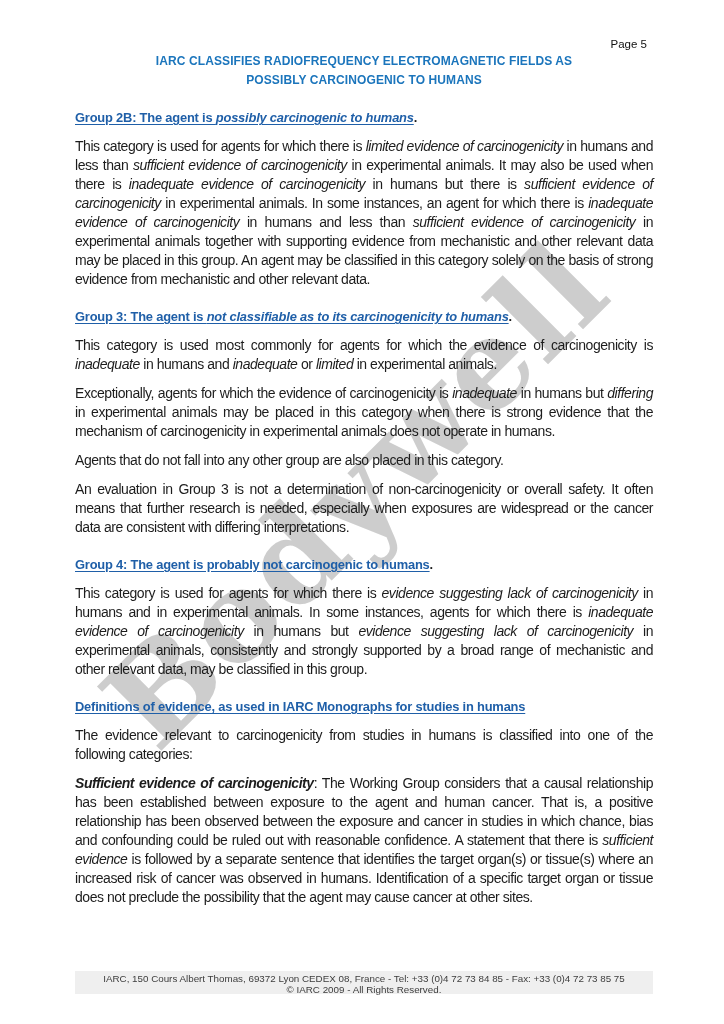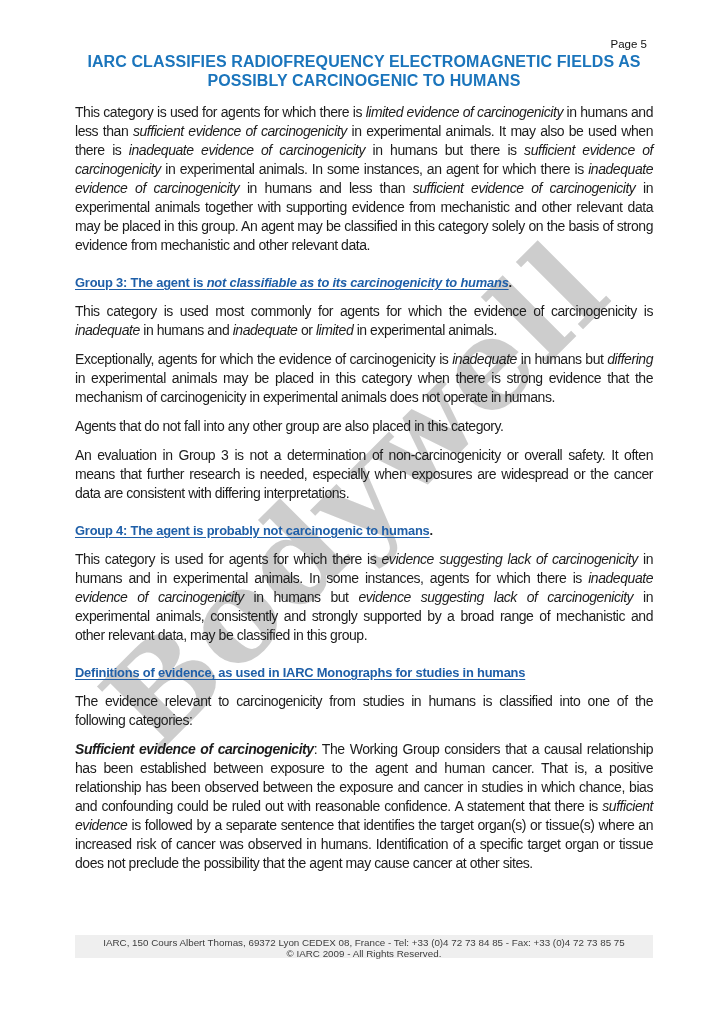"IARC CLASSIFIES RADIOFREQUENCY" .title { font-size: 16px -> 12px }
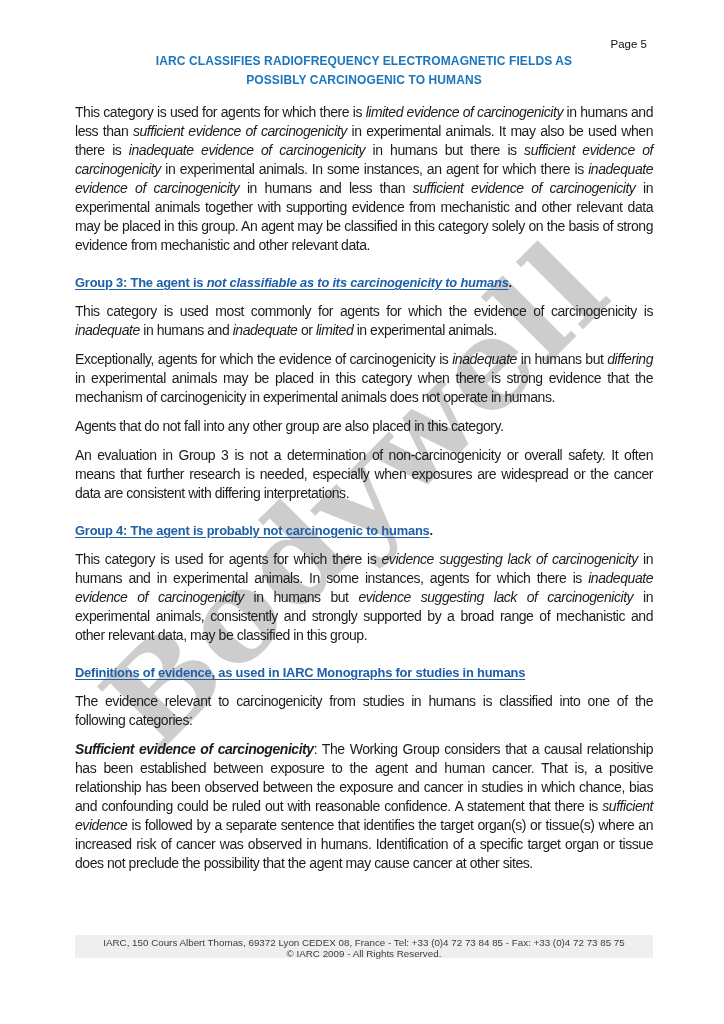"Group 2B: The agent is" h2.heading { html: none -> <h2><span><span>Group 2B: The agent is </span><span>possibly carcinogenic to humans</span></span><span>.</span></h2> }
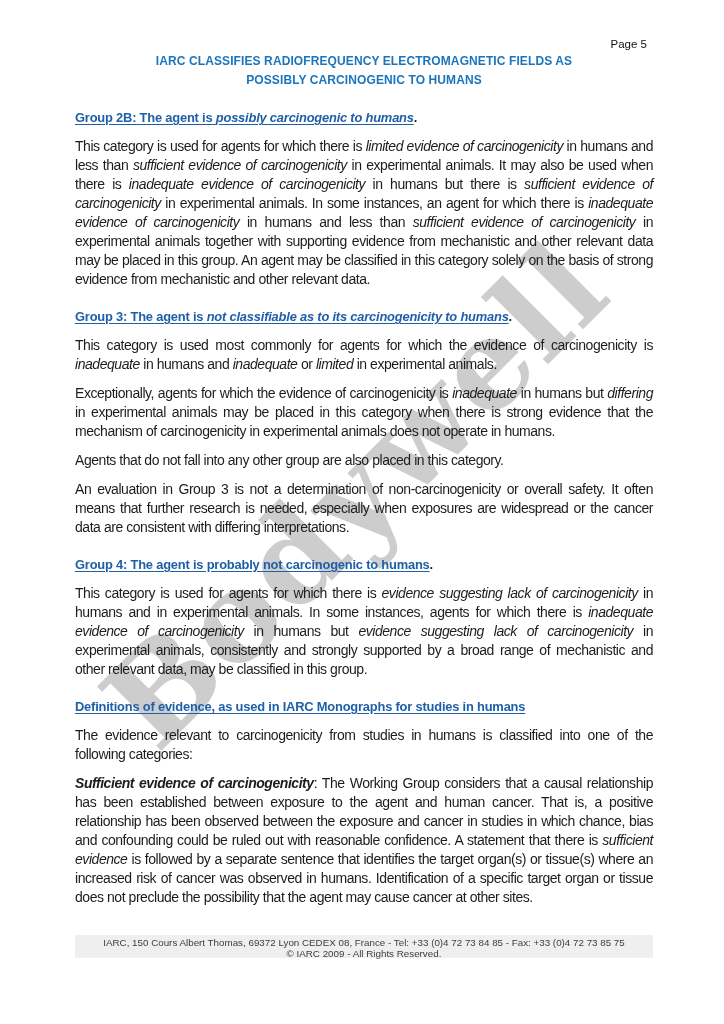"IARC, 150 Cours Albert Thomas," .footer { top: 935px -> 971px }
